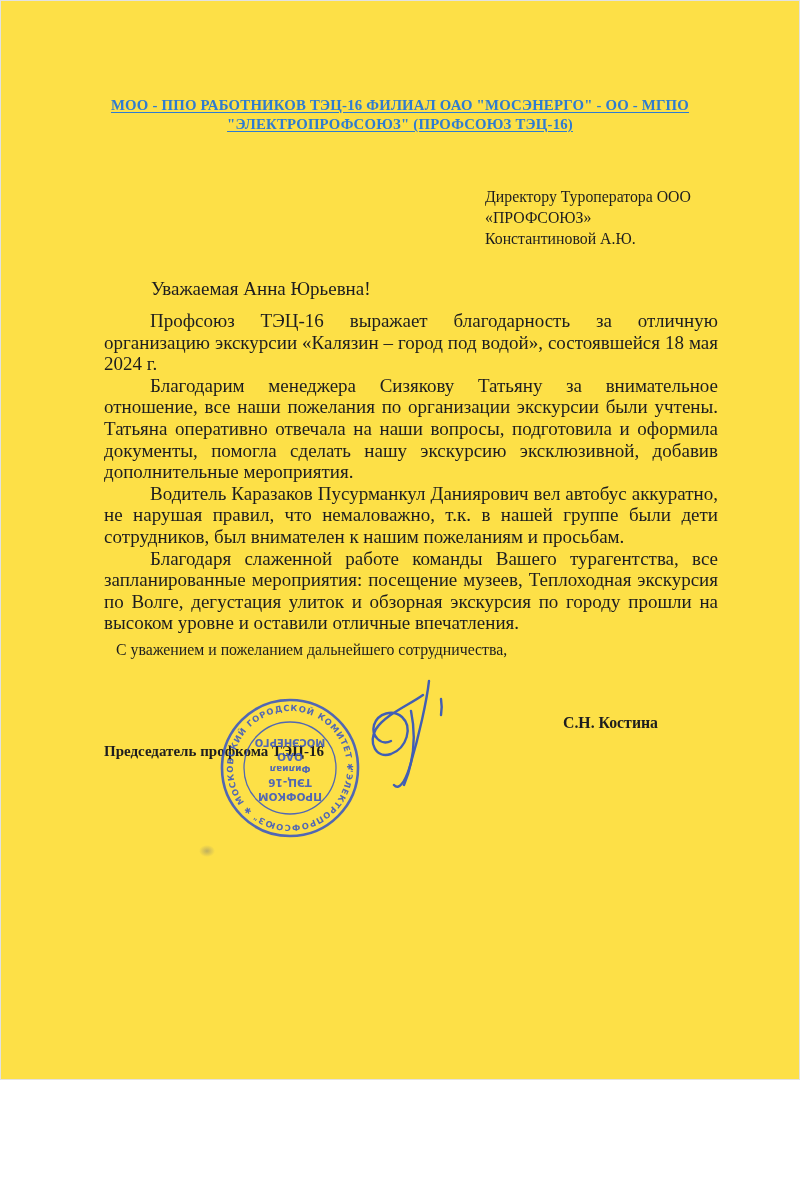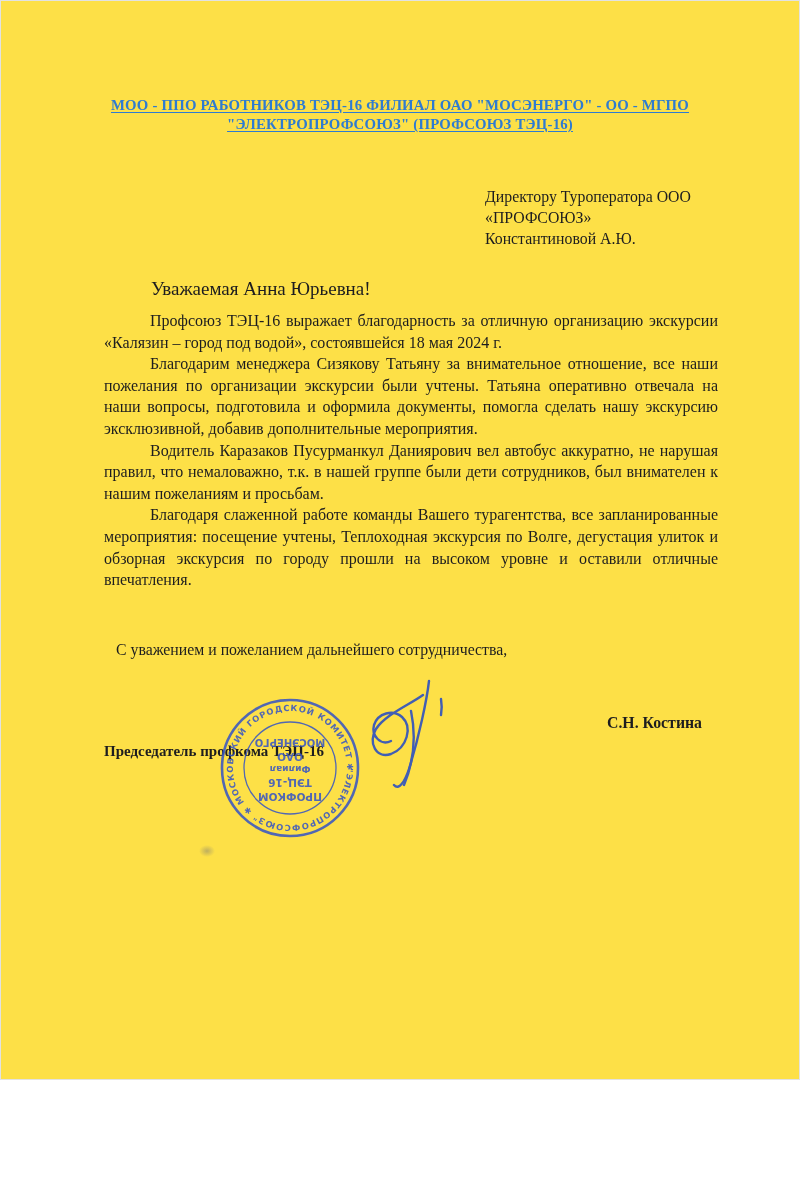"Профсоюз ТЭЦ-16 выражает благодарность" .body-text { font-size: 16px -> 19px }
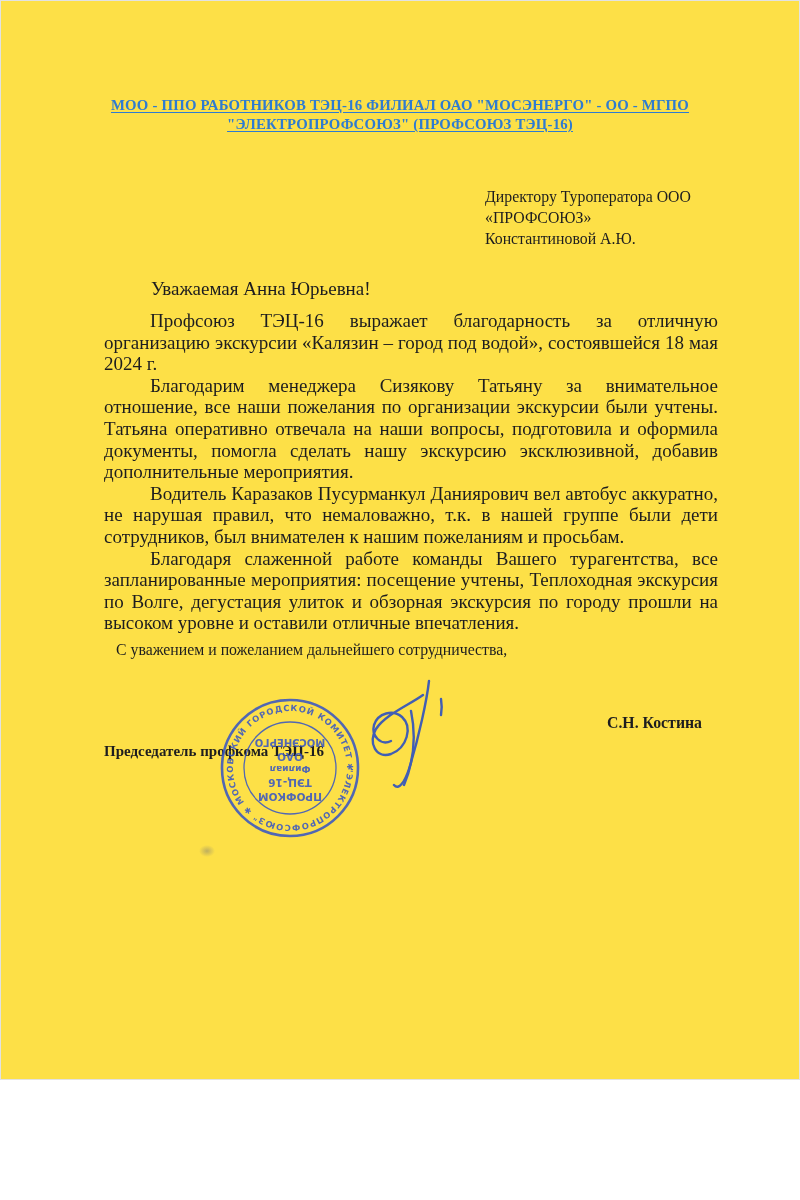"Благодаря слаженной работе команды" p { text: учтены -> музеев }
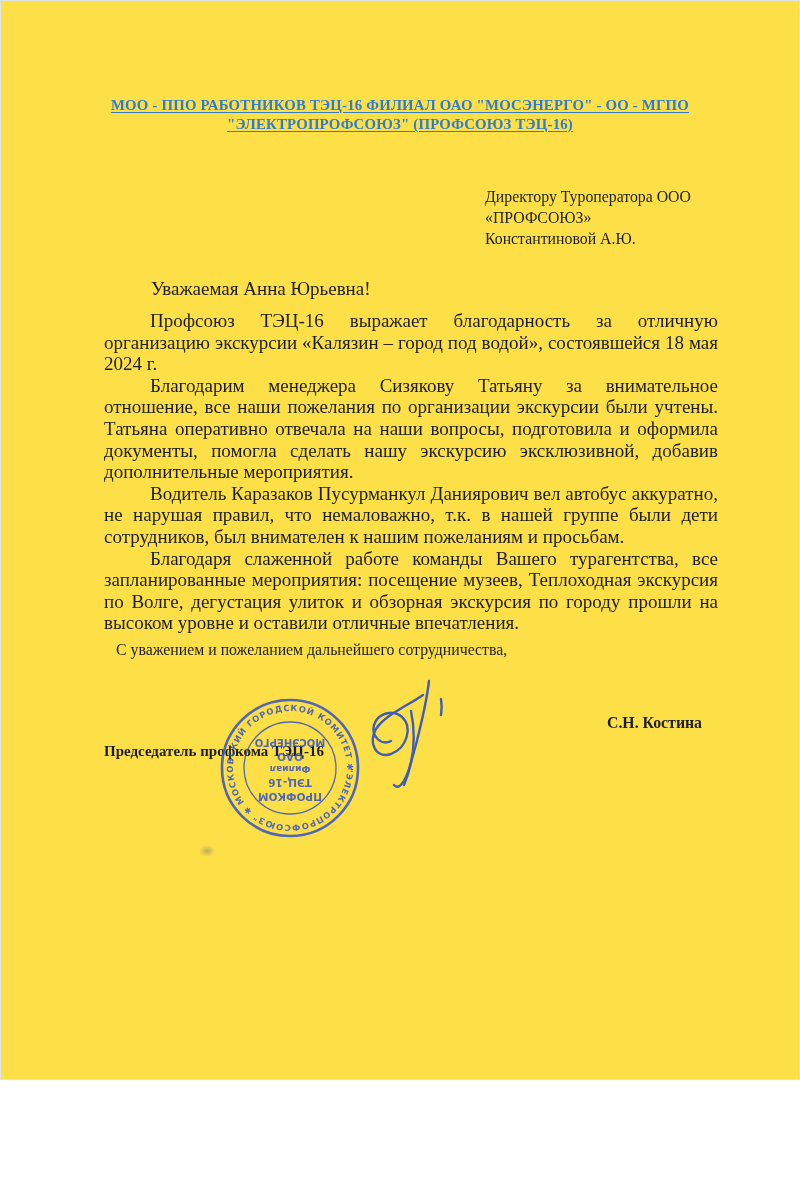"С.Н. Костина" .sigrow-name { margin-left: 44px -> none }
